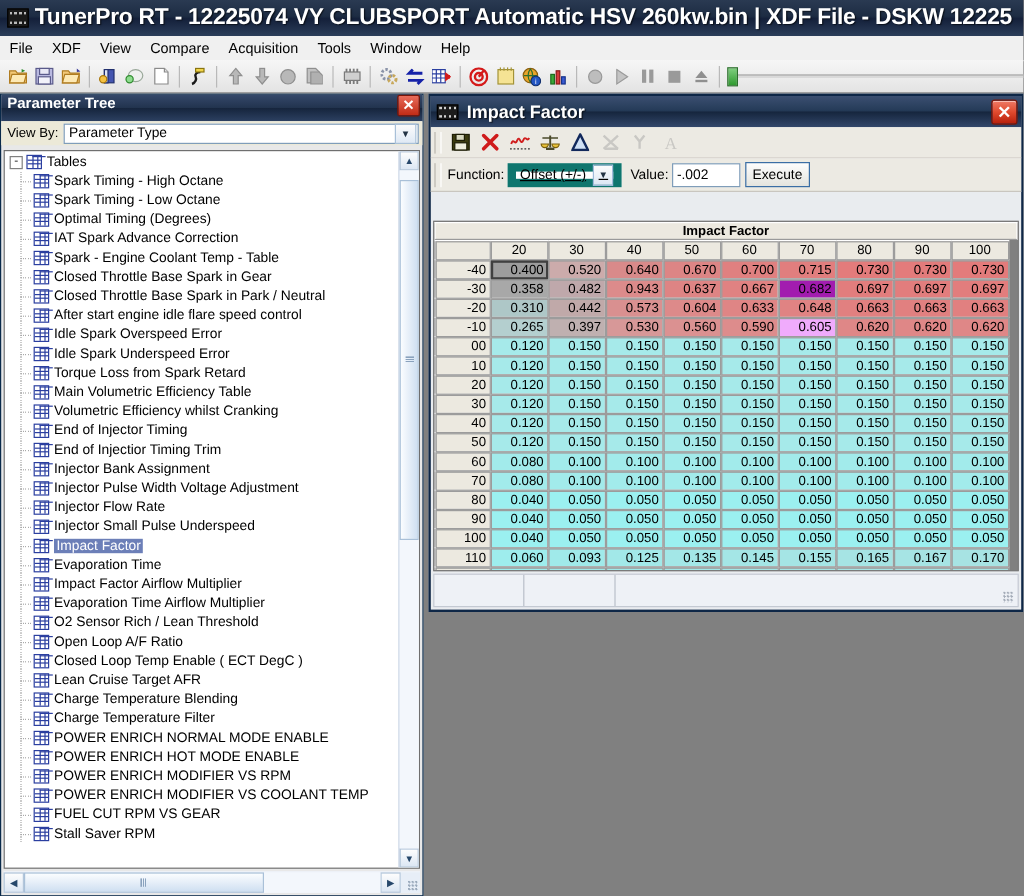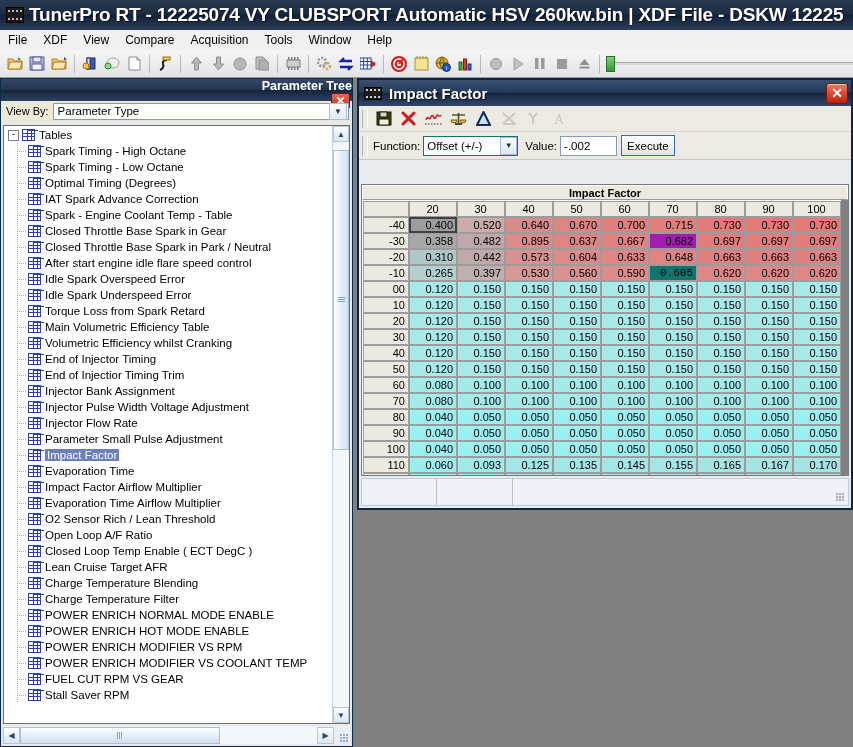"Parameter Tree" .pt-title { align-items: flex-end -> flex-start; flex-direction: column -> none }
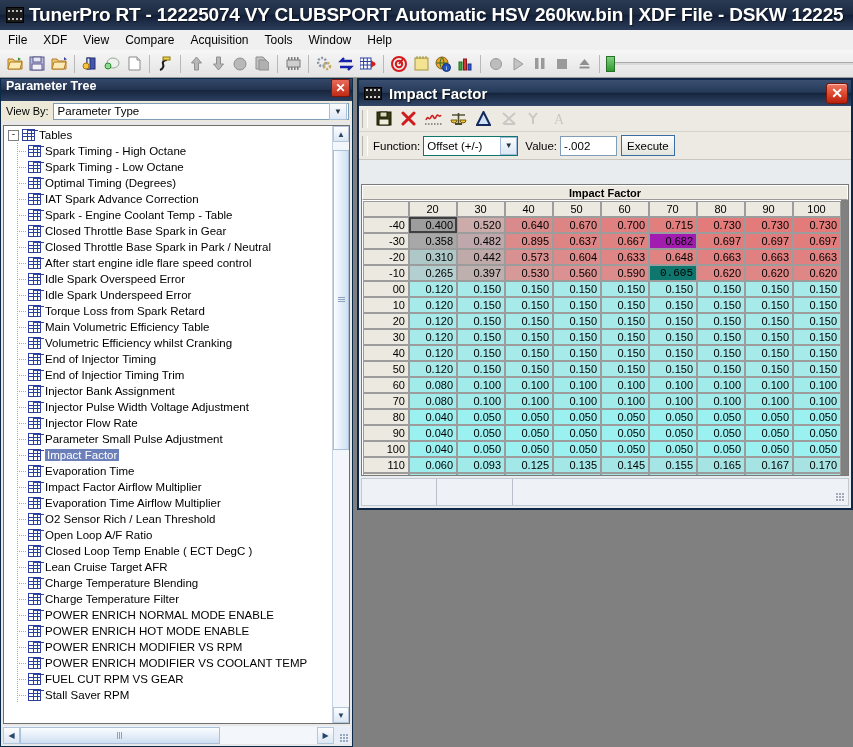"Offset (+/-)" .fncombo { border: 1px solid #0f766e -> 7px solid #0f766e; text-decoration: none -> underline }
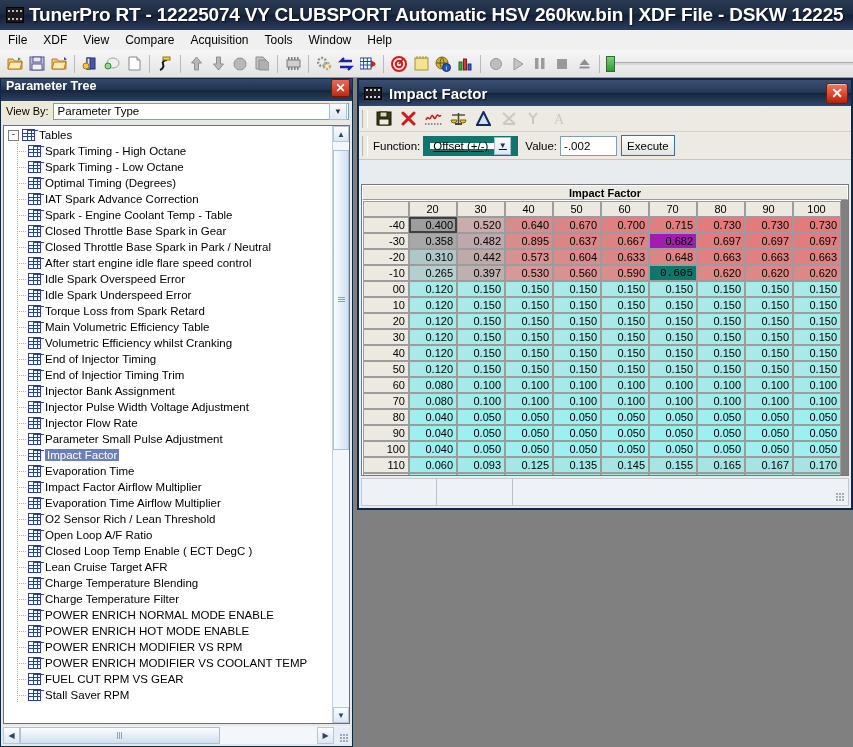"0.895" td.cell { text: 0.895 -> 0.943 }
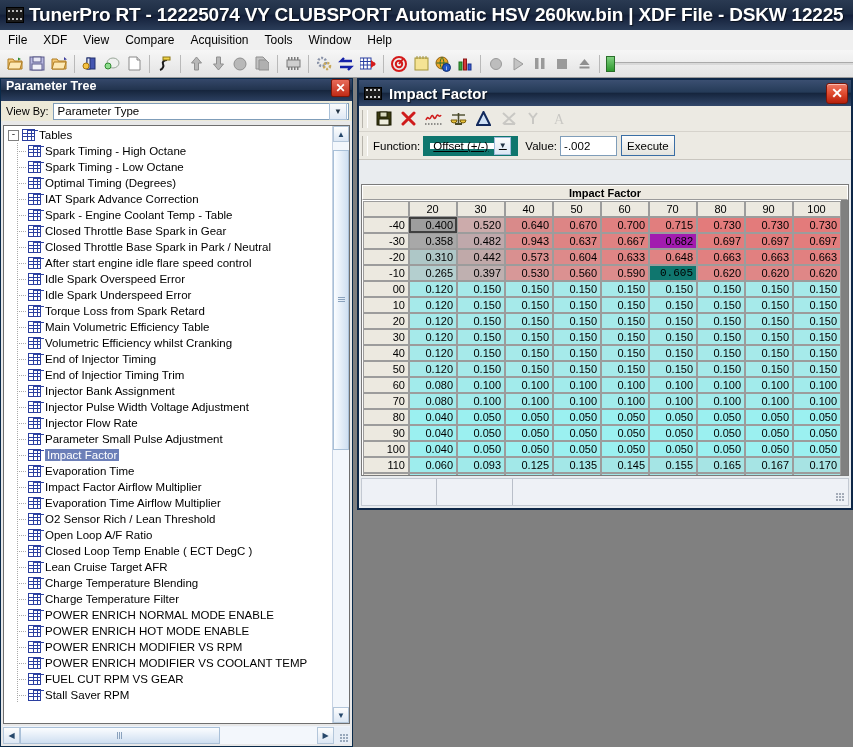"0.605" td.cell { background: #0f766e -> #f0abfc; font-family: Liberation Mono, monospace -> none }
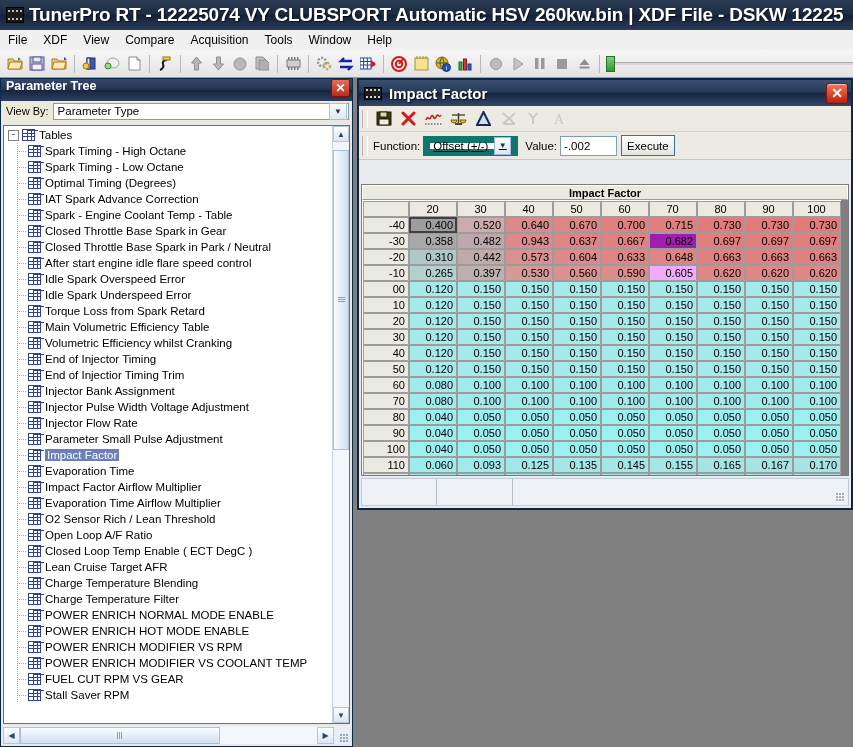"Parameter Small Pulse Adjustment" span.tlabel { text: Parameter Small Pulse Adjustment -> Injector Small Pulse Underspeed }
